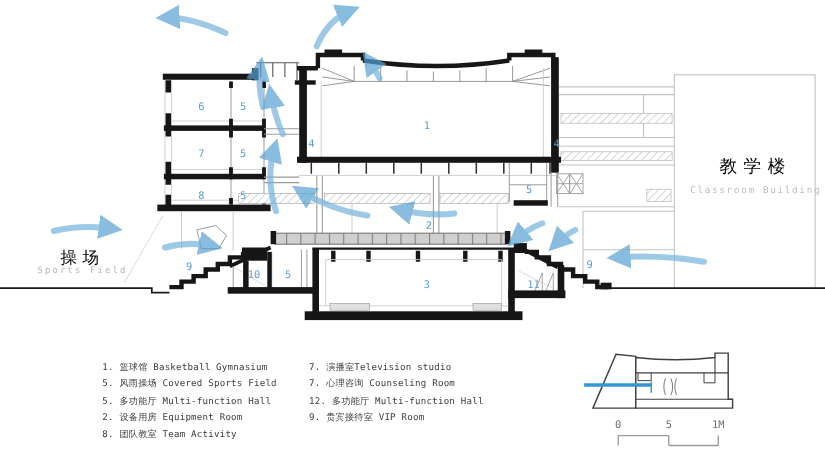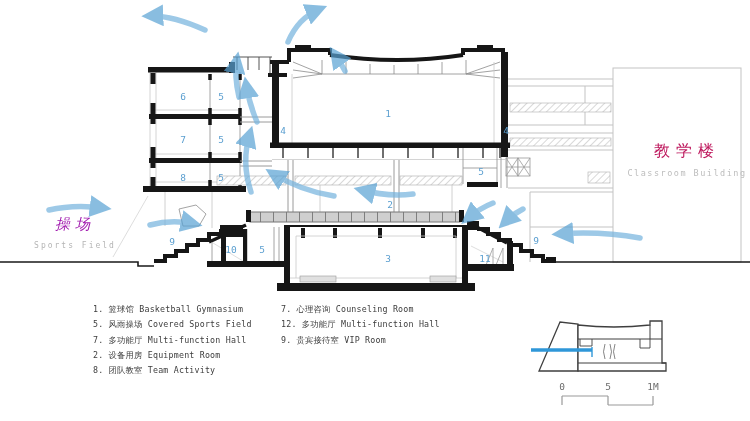"教学楼" div.abs { color: #be185d -> #000000 }
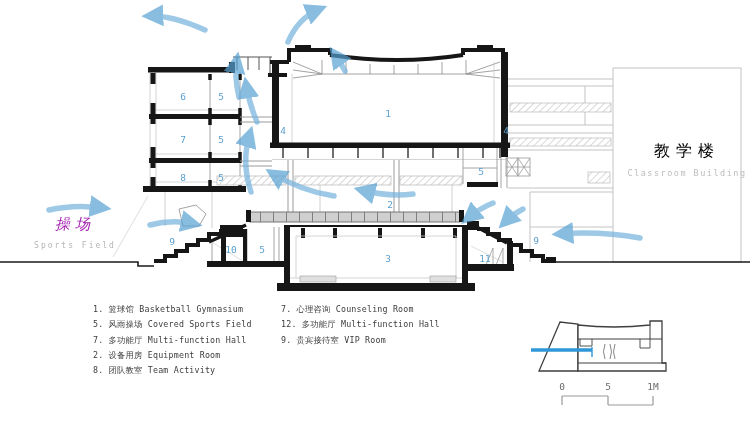"操场" div.abs { color: #a21caf -> #000000; font-style: italic -> none; top: 215px -> 225px }
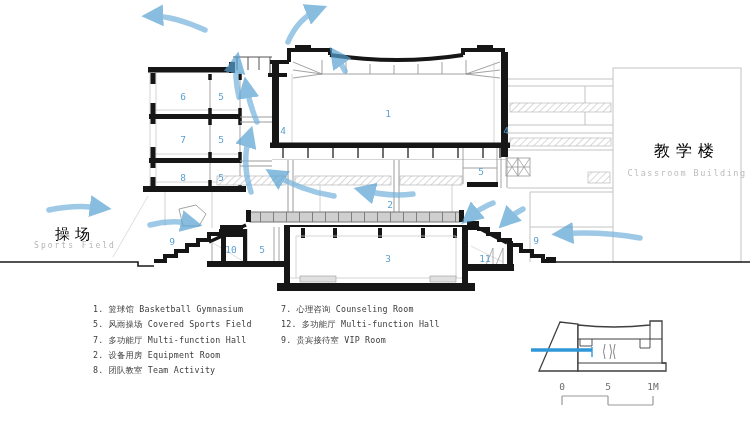"1. 篮球馆 Basketball Gymnasium" .legend-col { margin-top: none -> 24px }
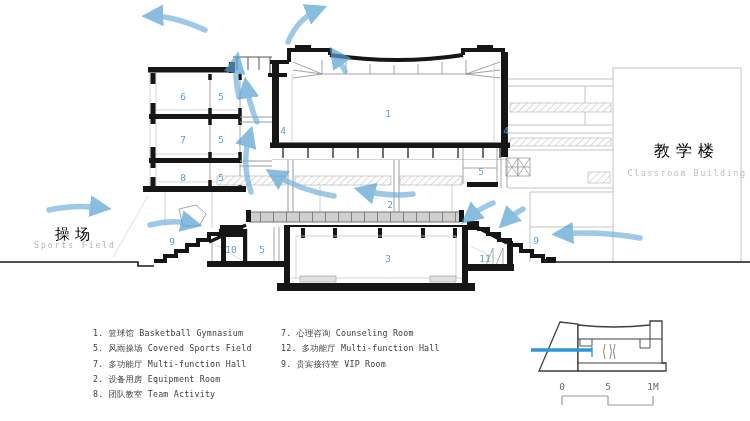"7. 演播室Television studio" div { html: none -> <div>7. 演播室Television studio</div> }
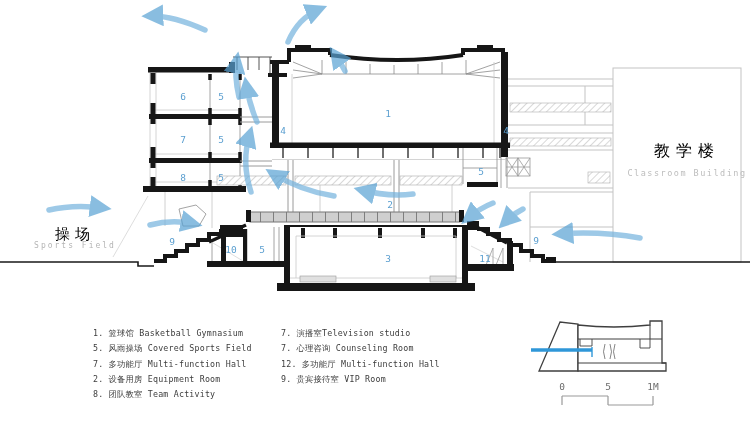"7. 多功能厅 Multi-function Hall" div { text: 7 -> 5 }
